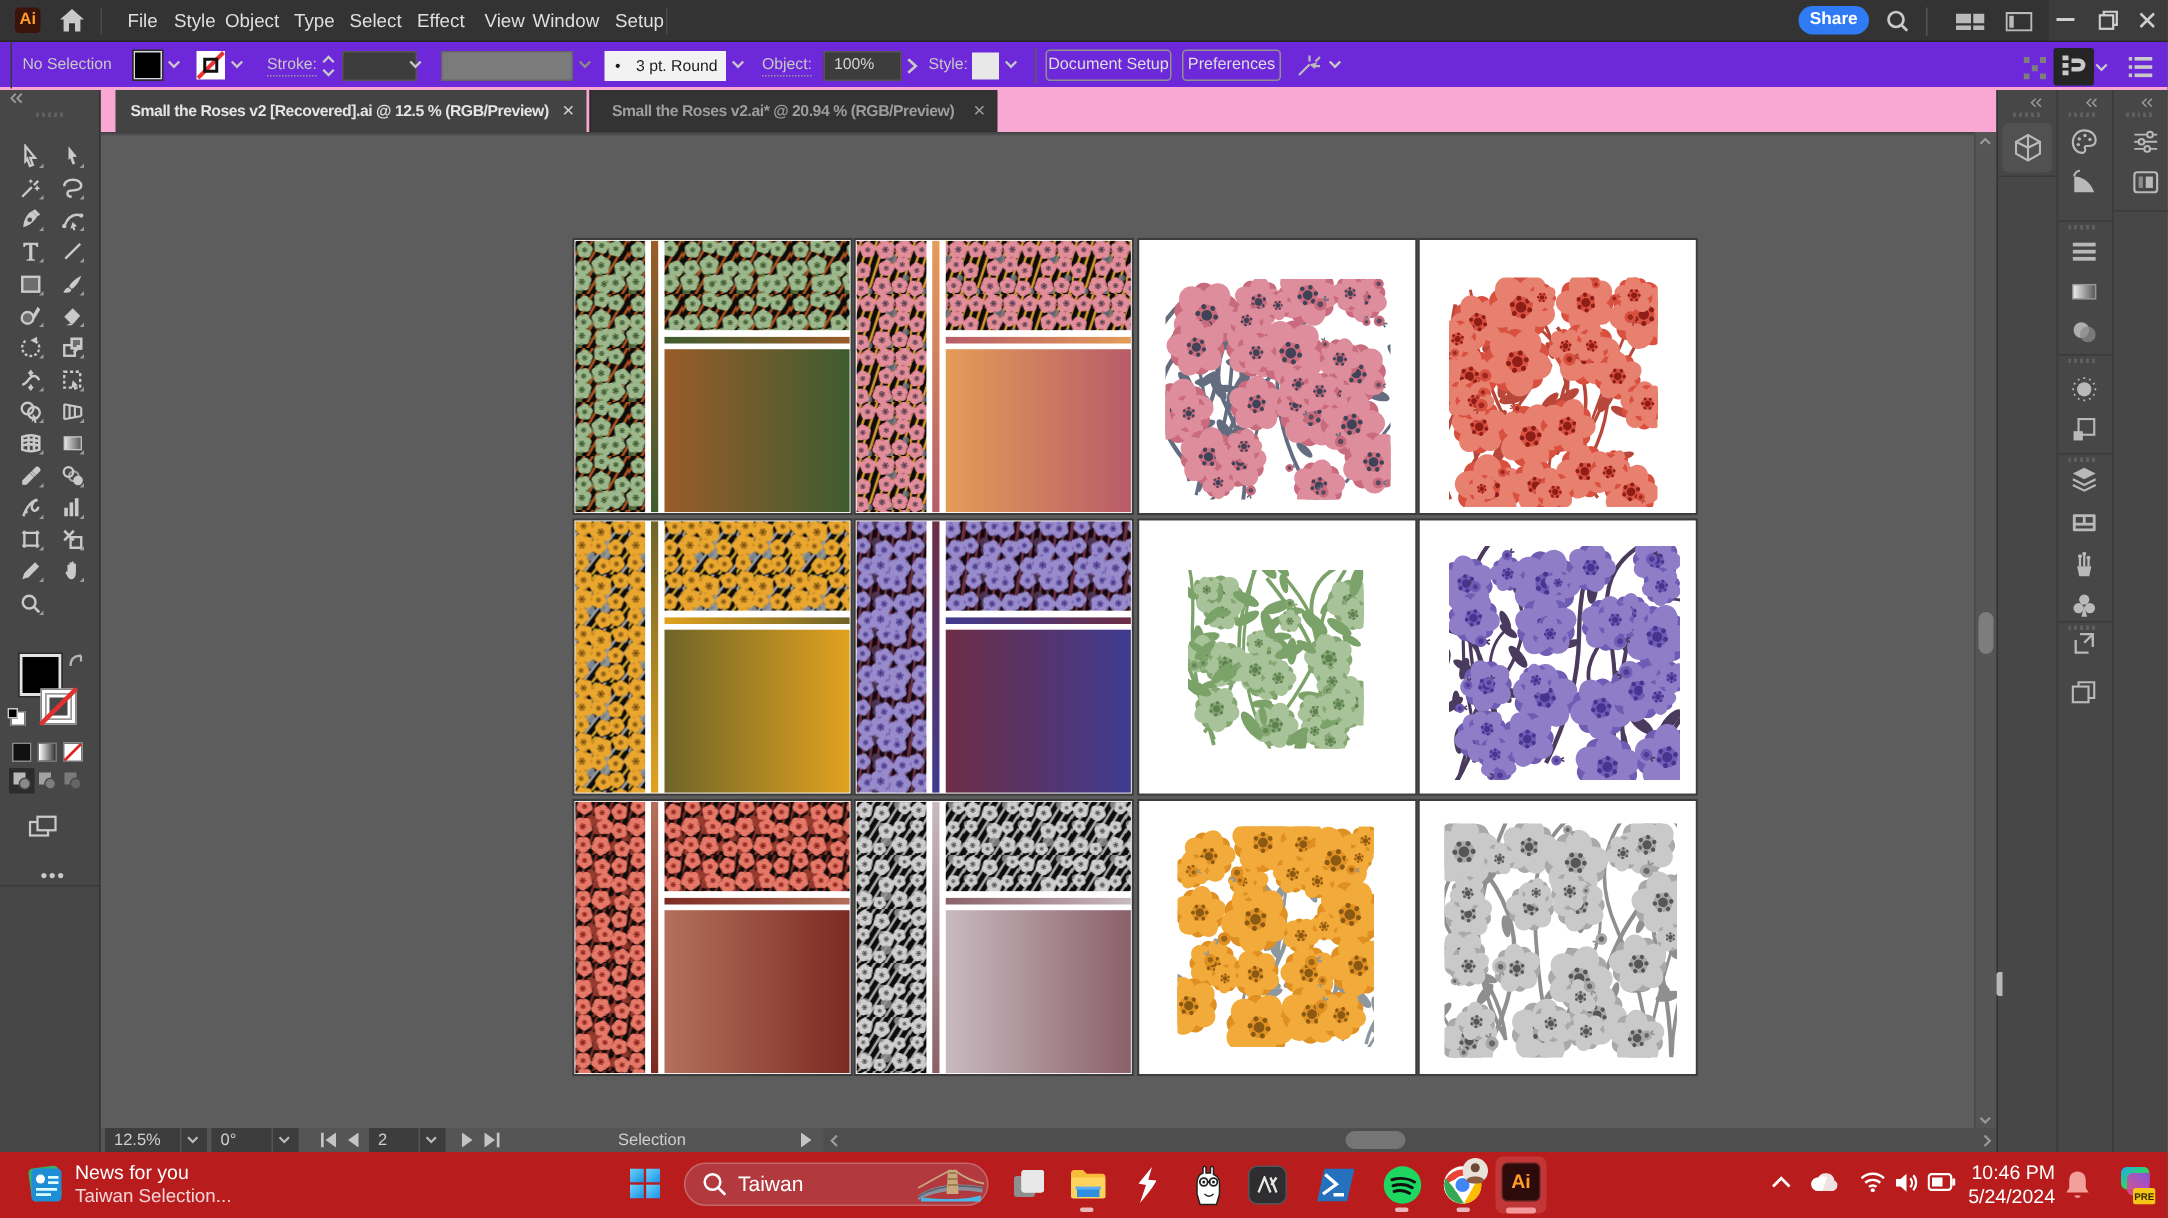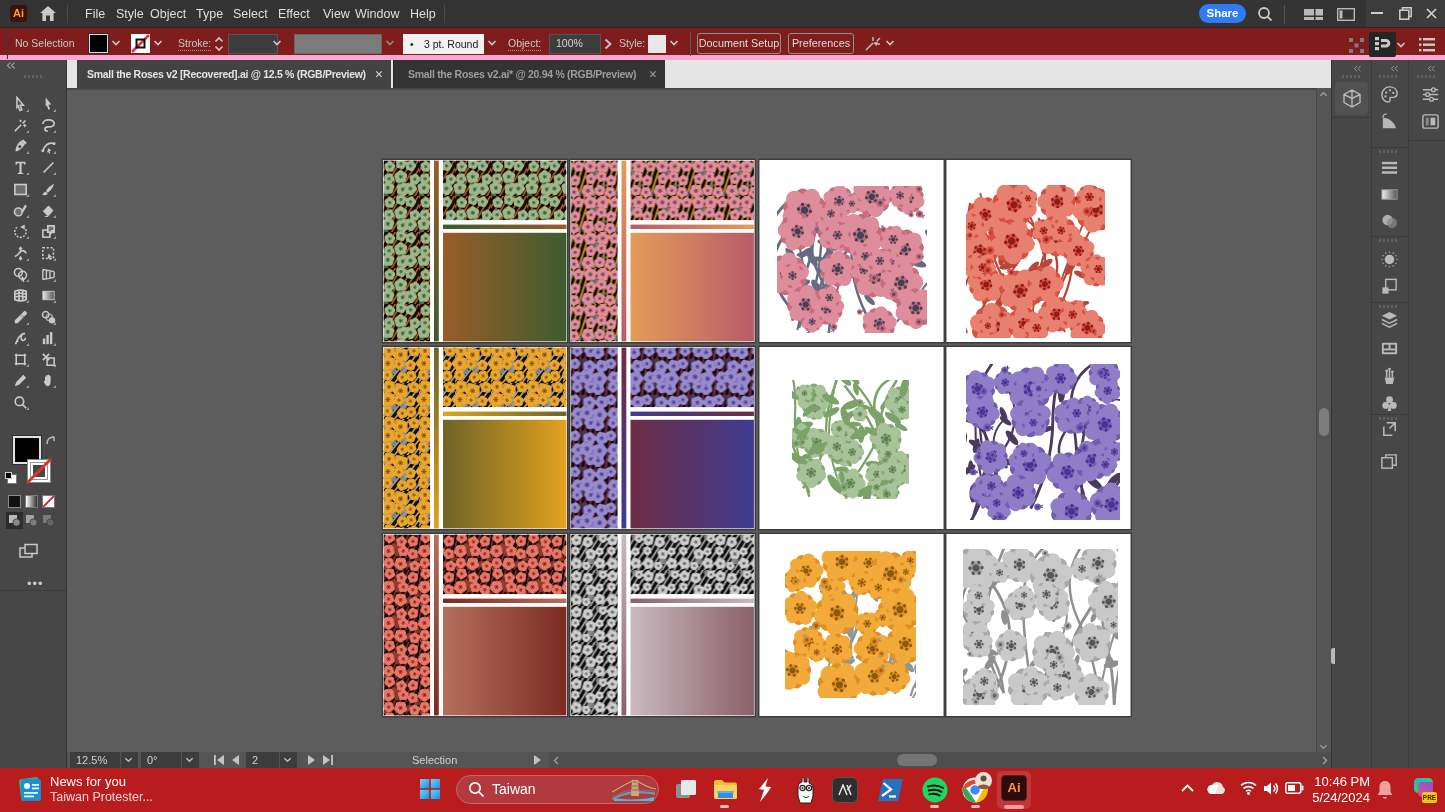"Help" div.menu { text: Help -> Setup }
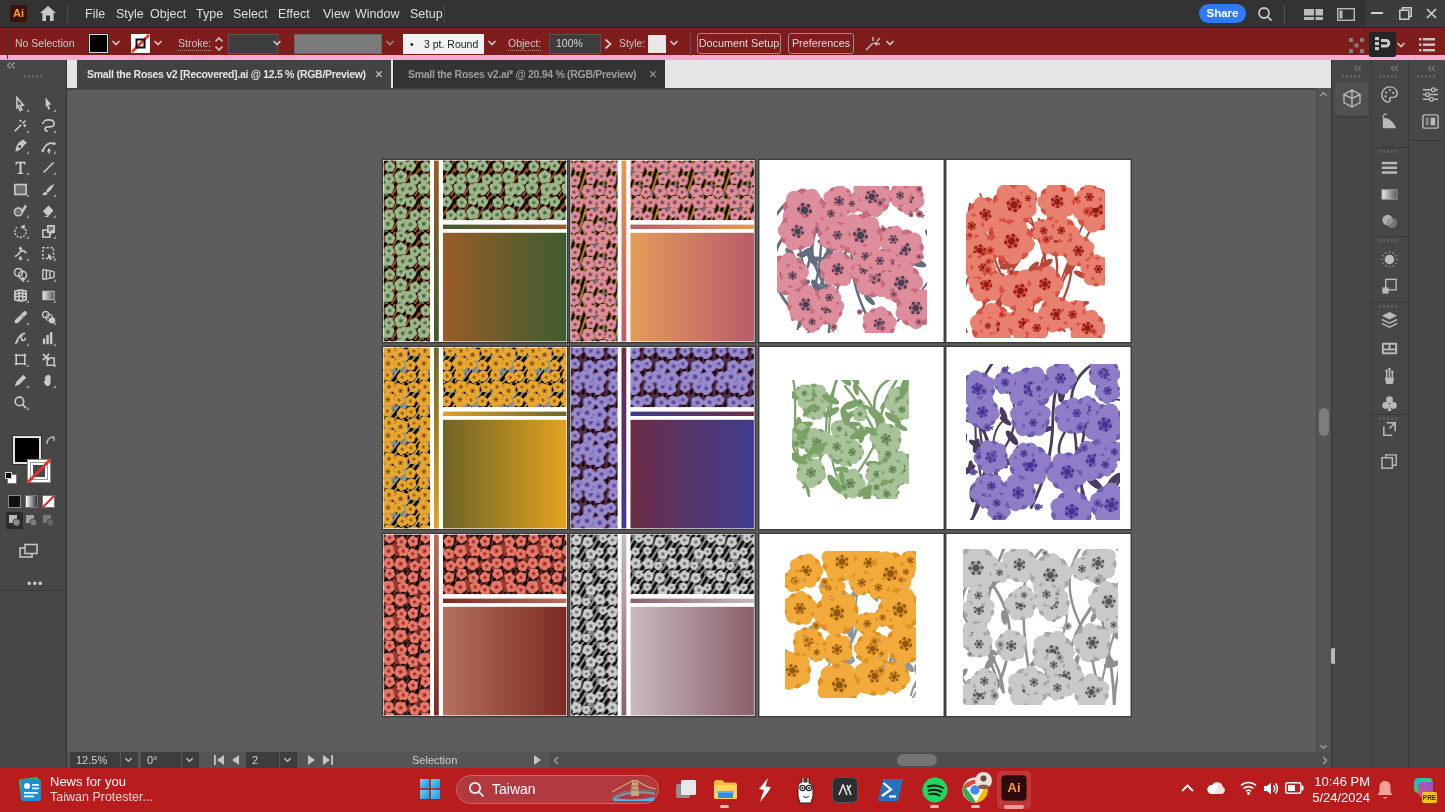"No Selection" #controlbar { background: #7f1d1d -> #6d28d9; border-bottom: 5px solid #f9a8d4 -> 2px solid #f9a8d4 }
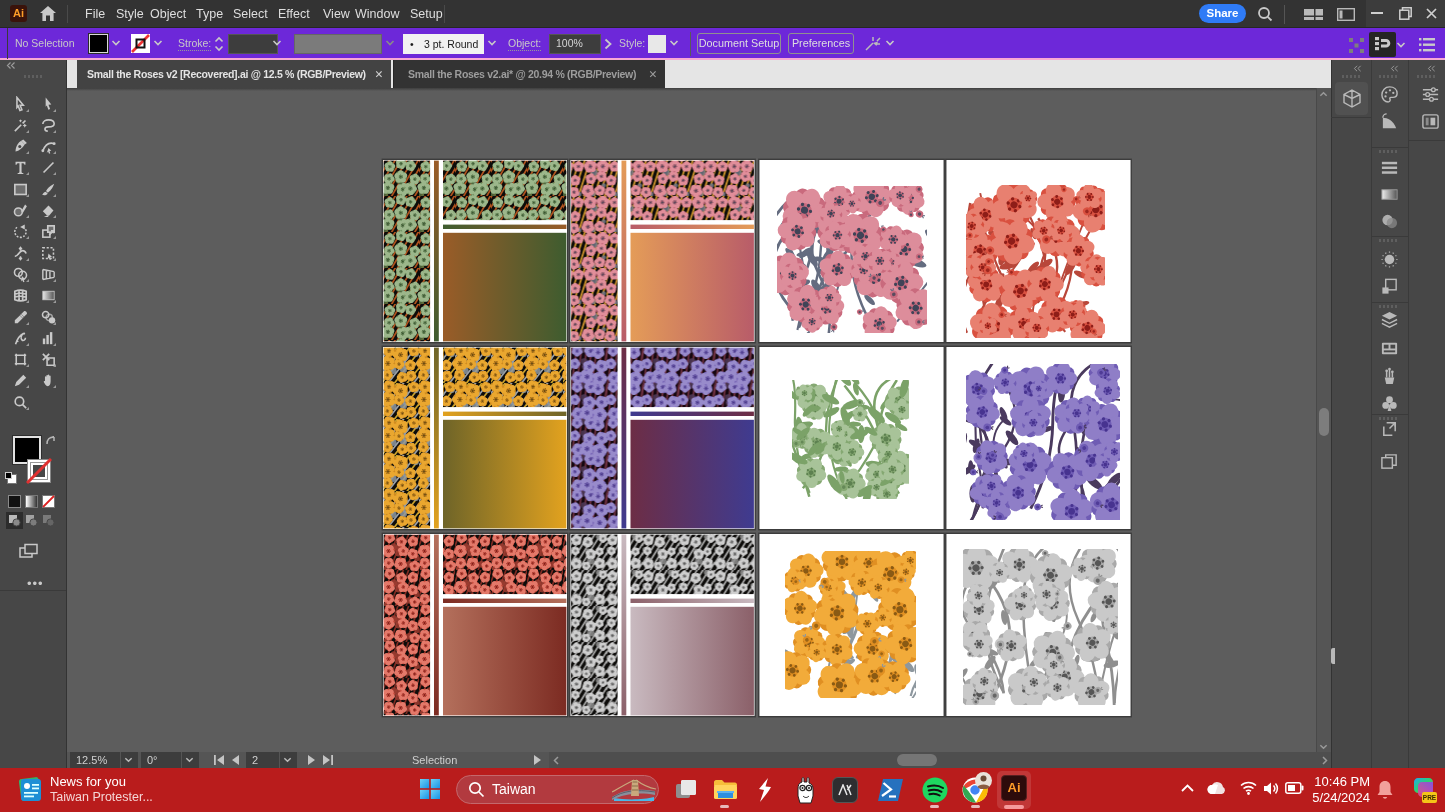"Small the Roses v2 [Recovered].ai" #tabbar { background: #e5e5e5 -> #f9a8d4 }
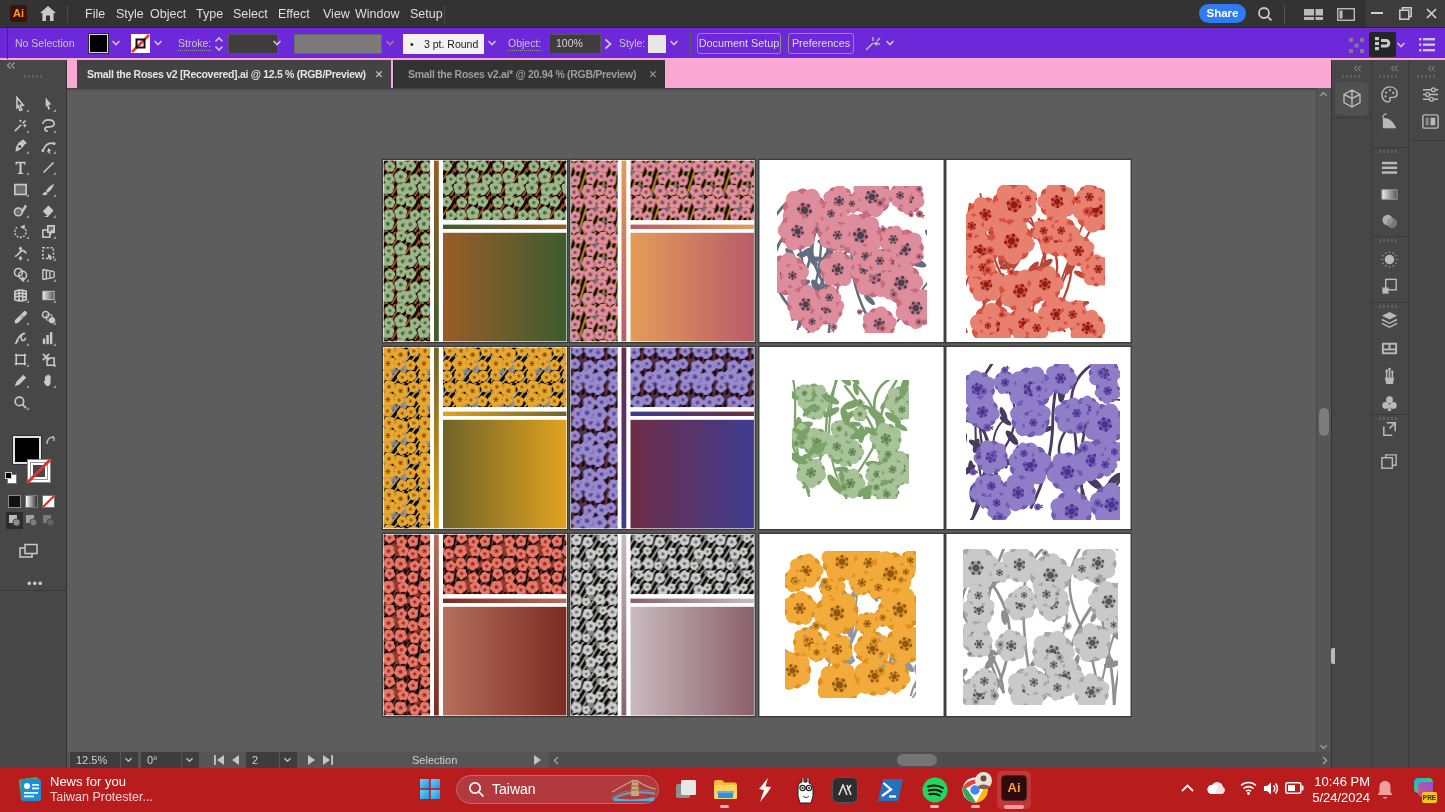"Taiwan Protester..." div.abs { text: Protester -> Selection }
